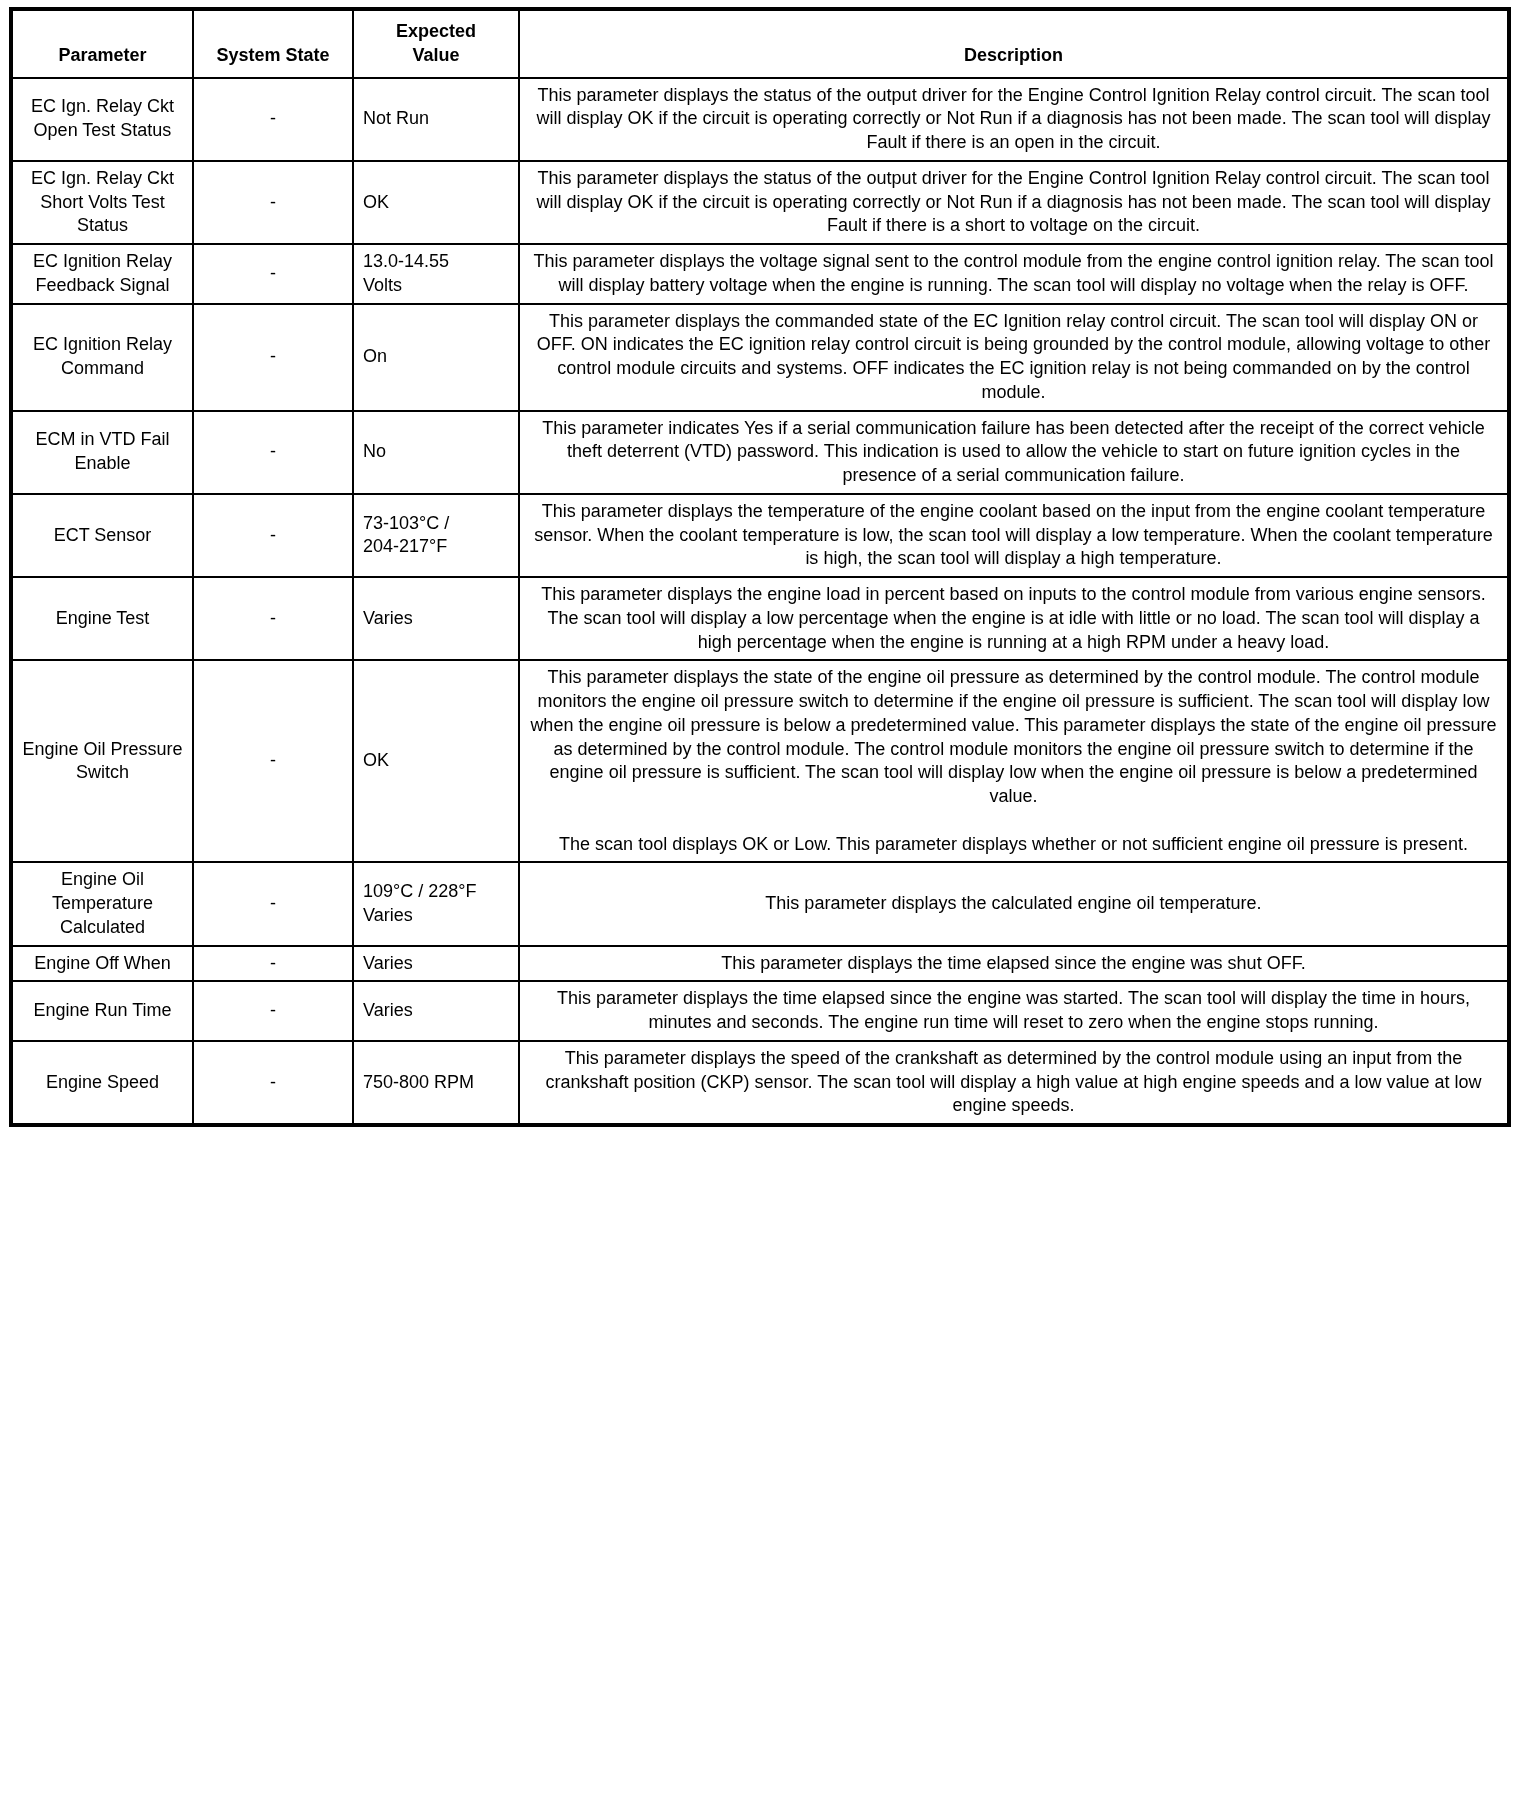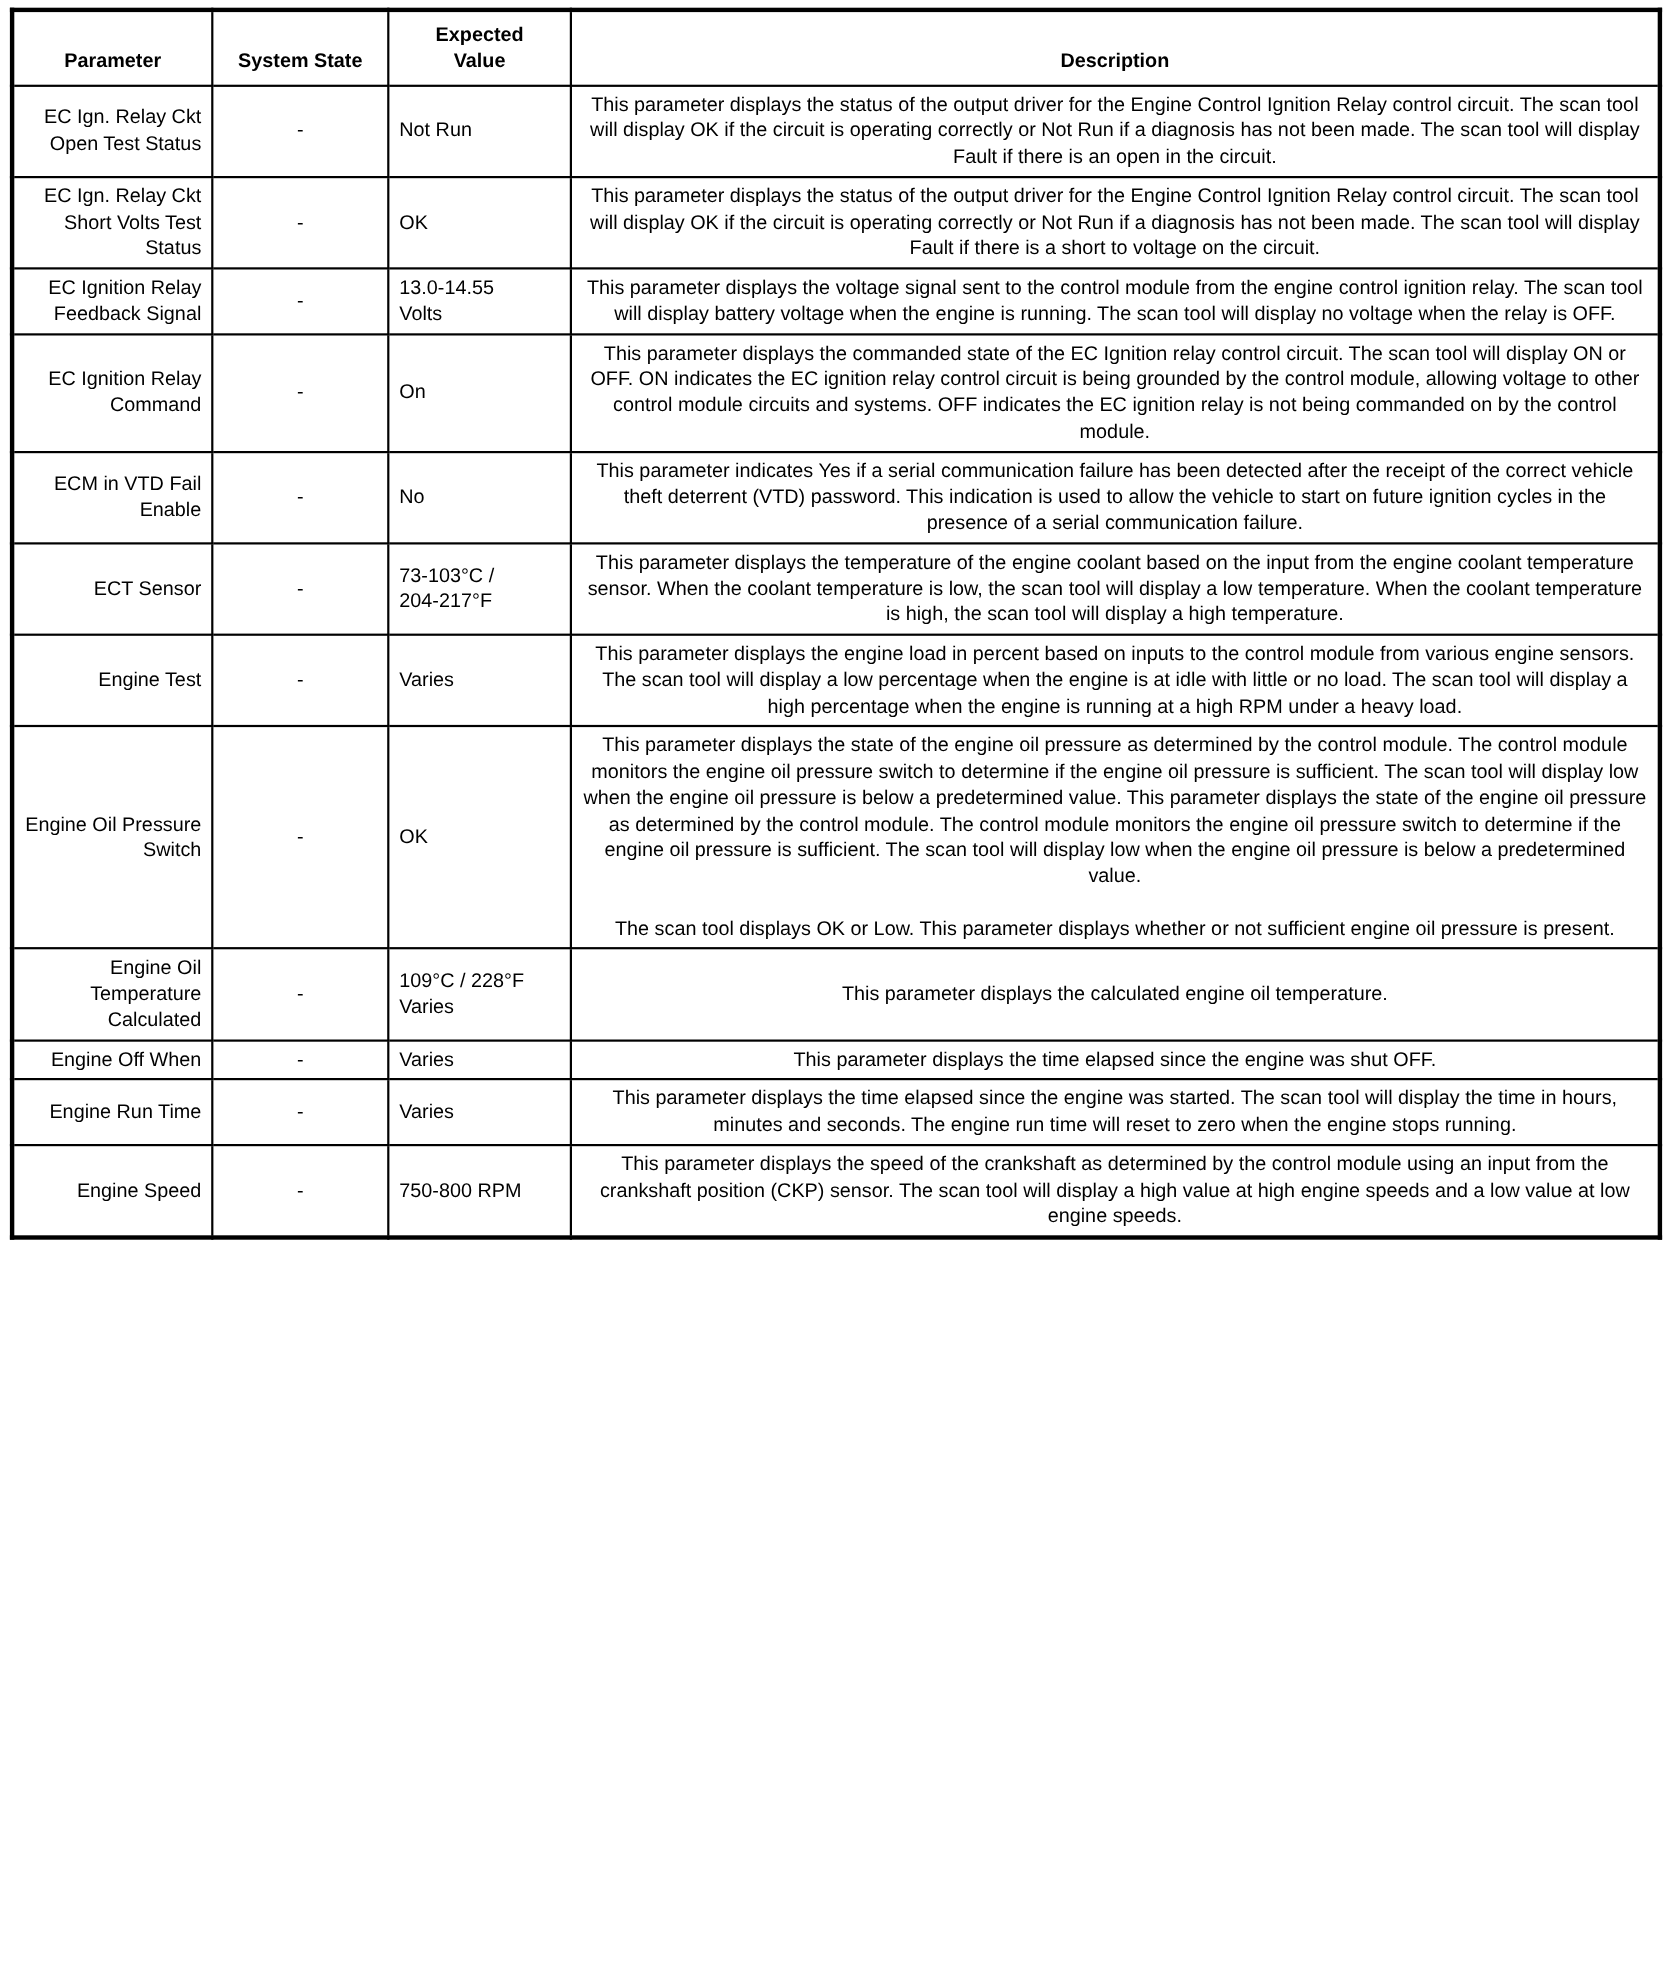"EC Ign. Relay Ckt Open" td.c-param { text-align: right -> center }
